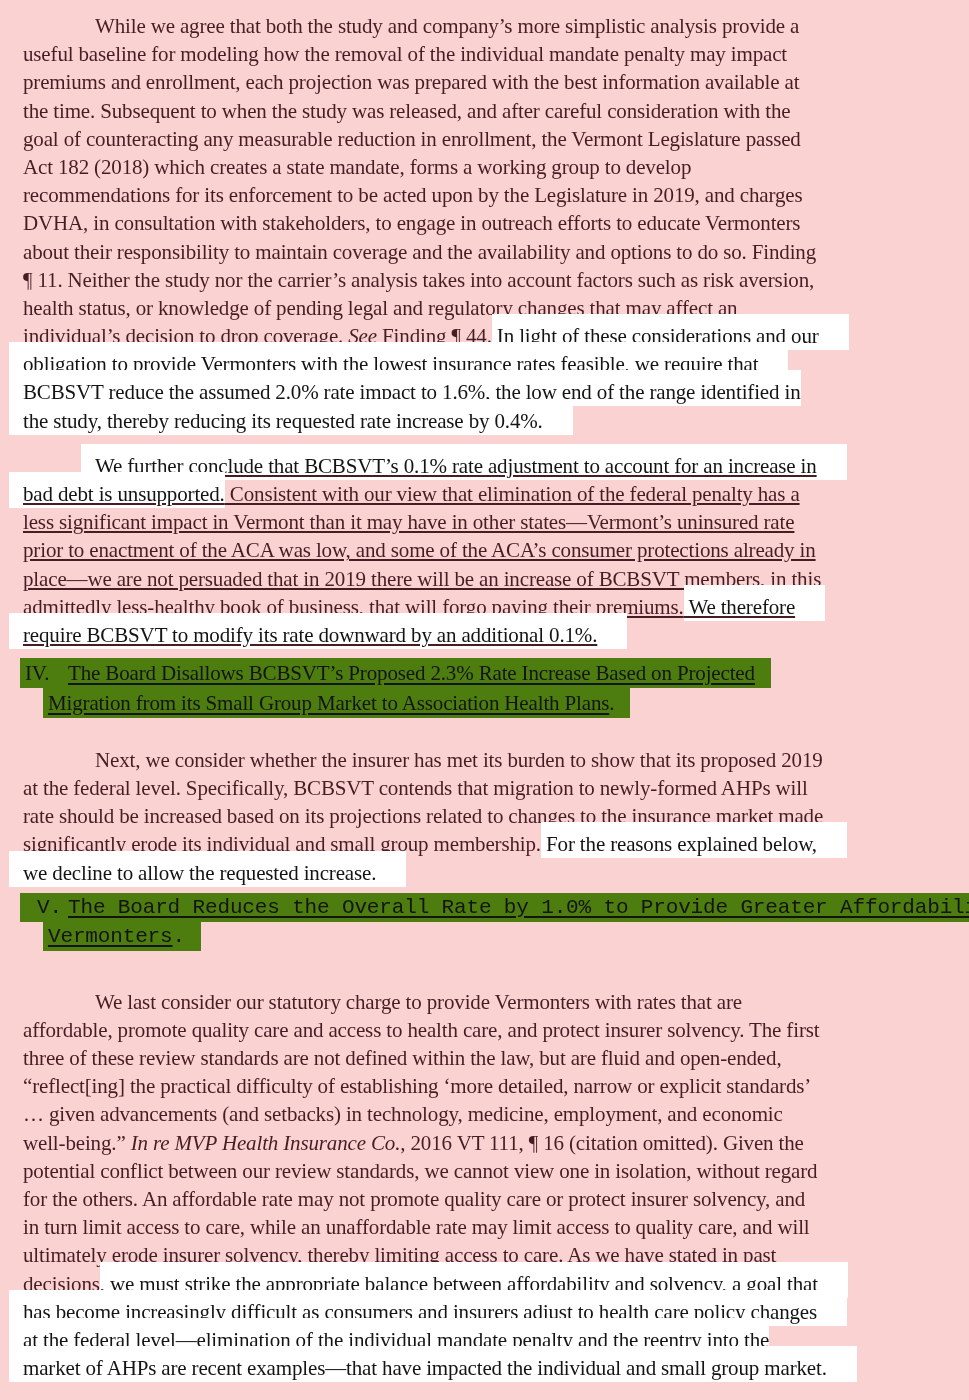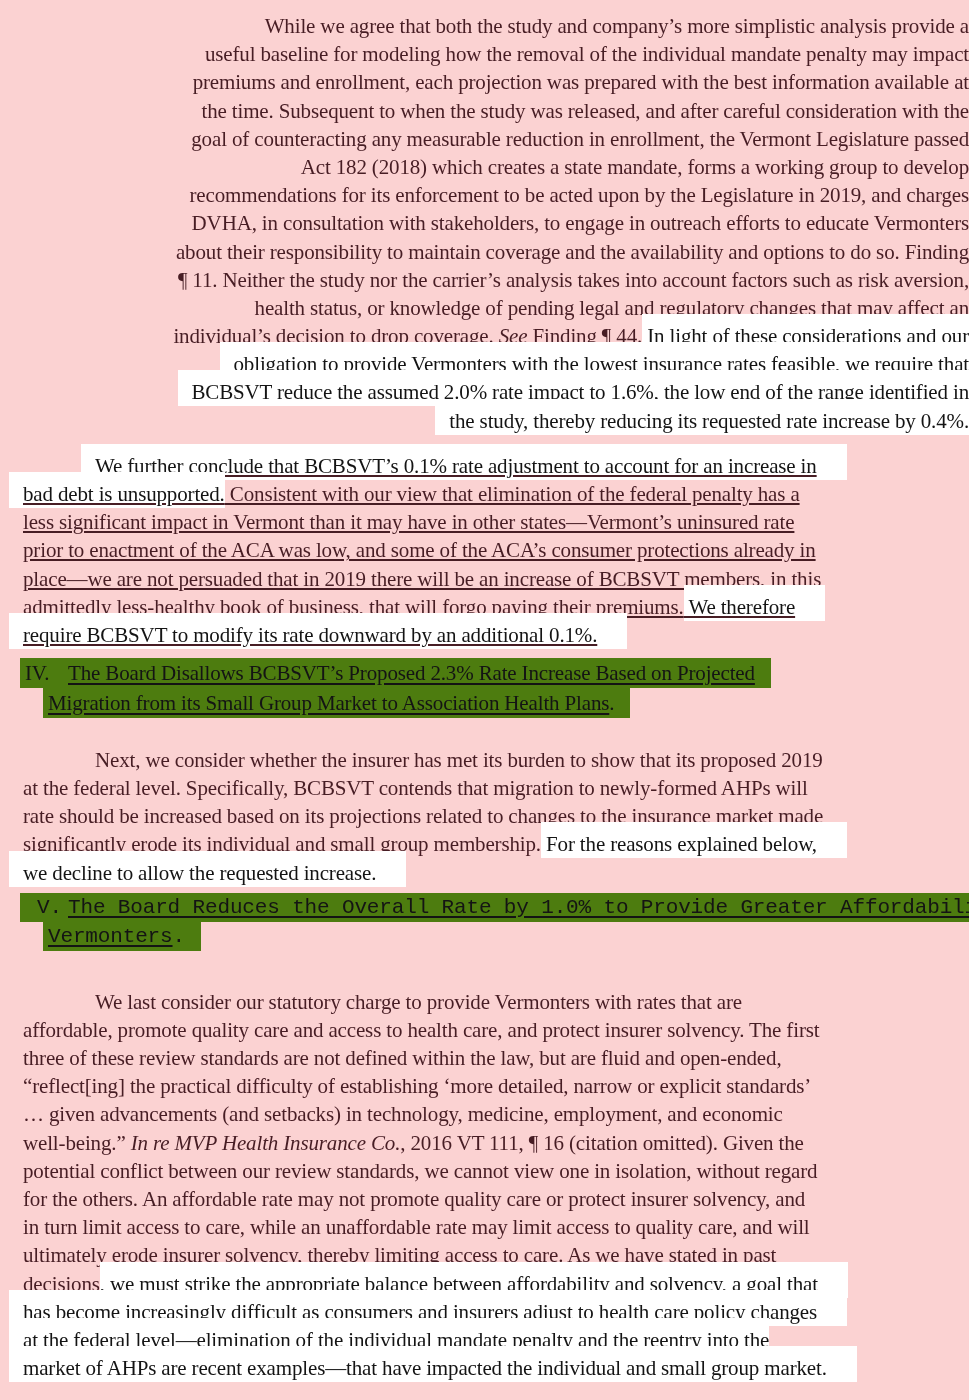"While we agree that both" #para1 { text-align: right -> none }
